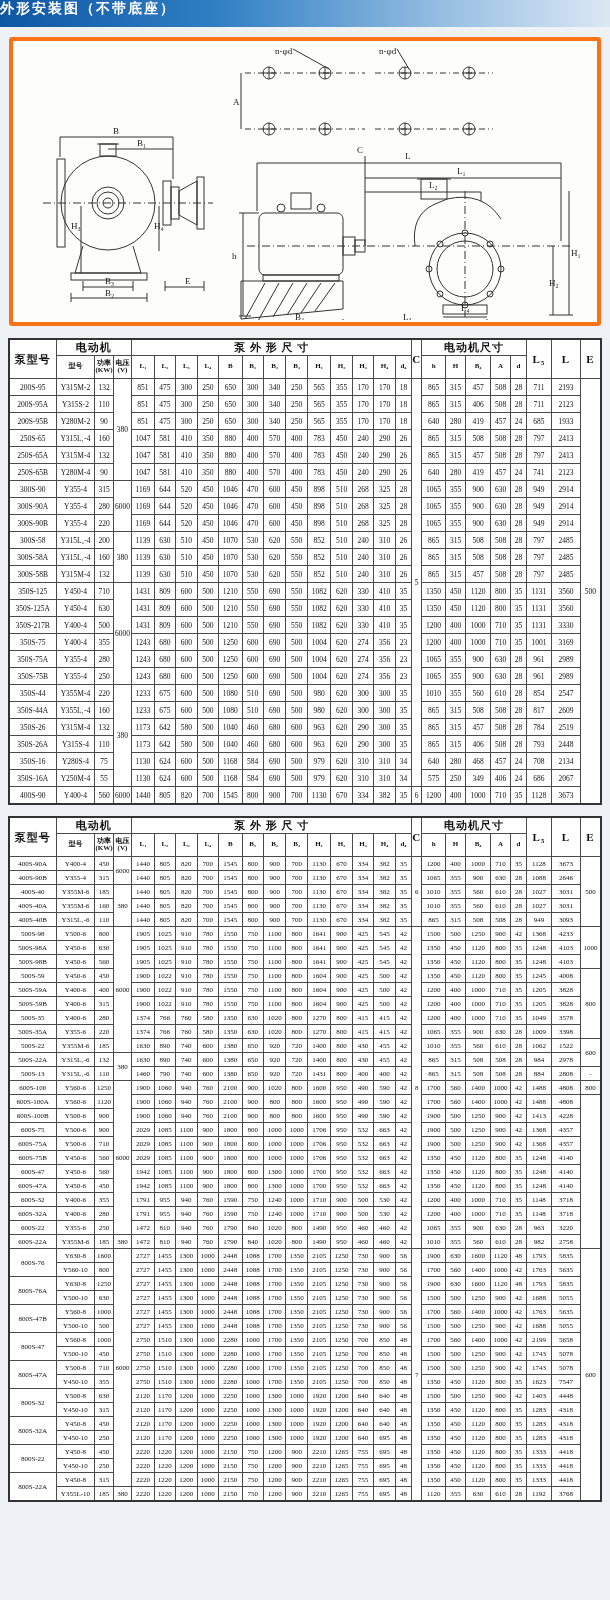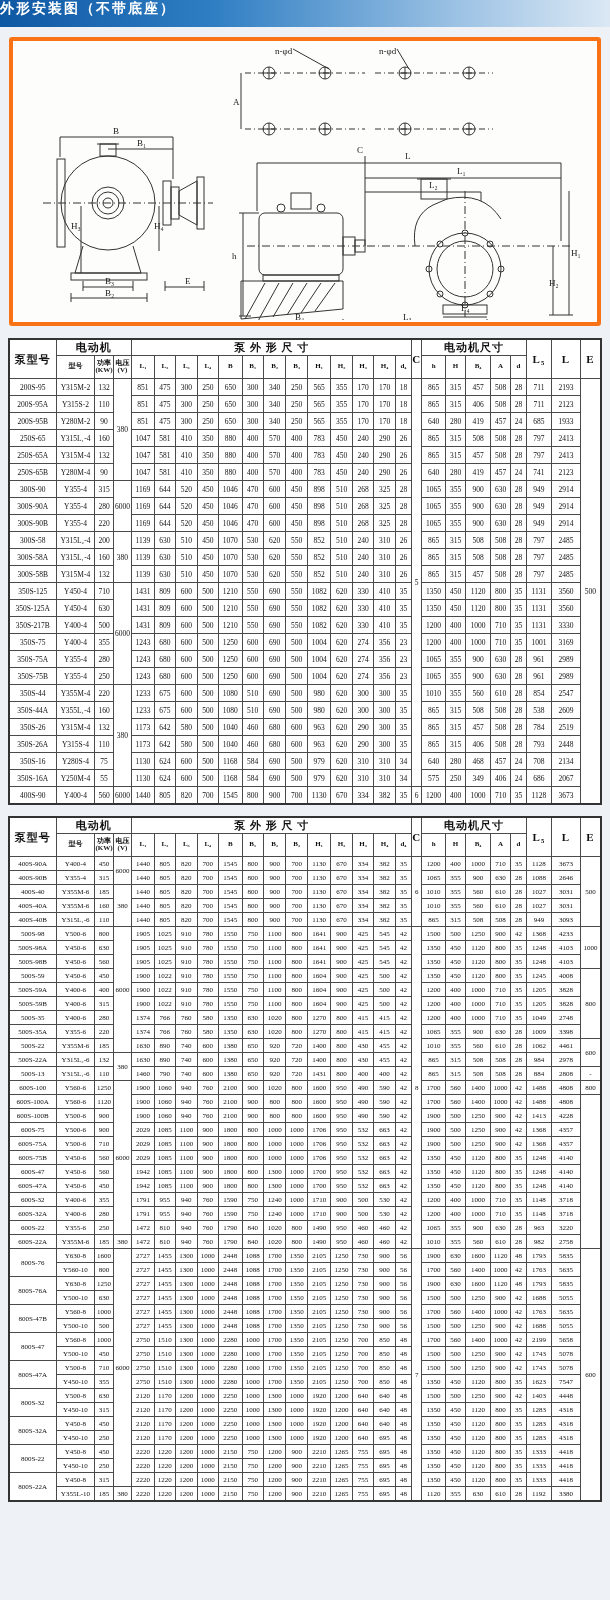"538" td { text: 538 -> 817 }
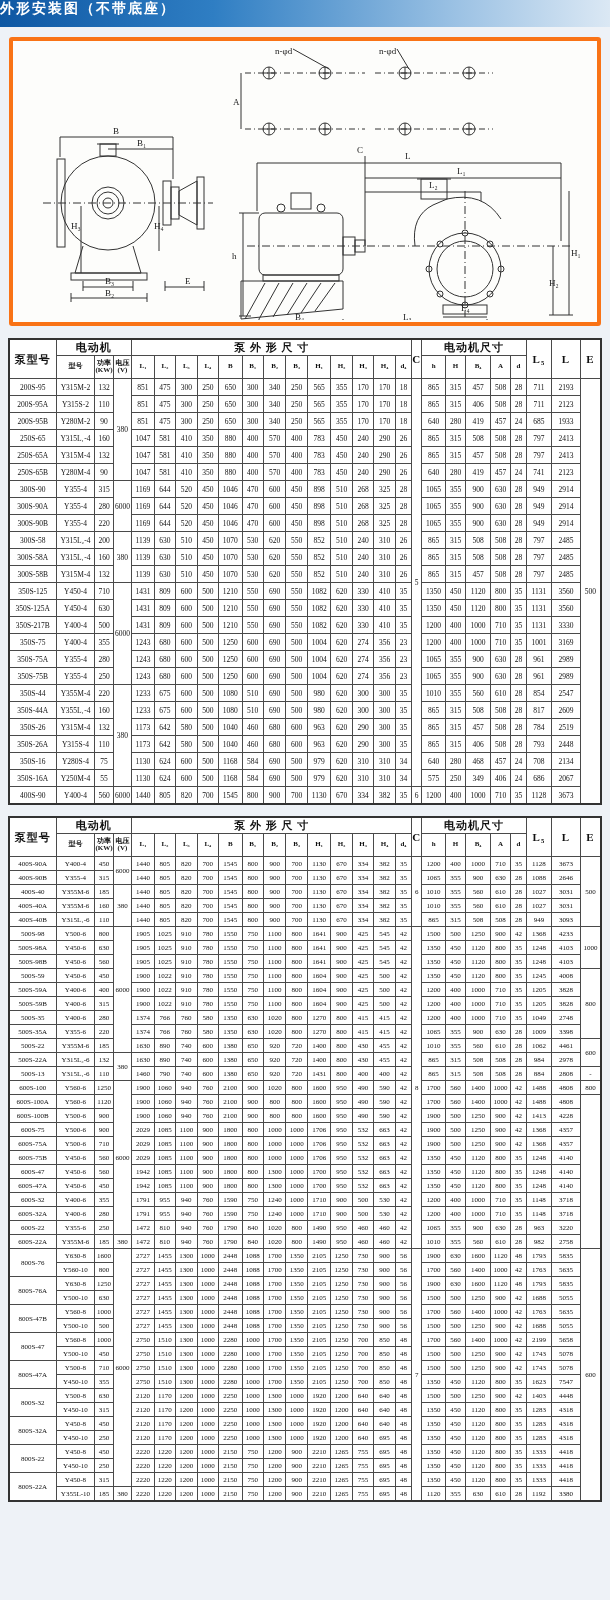"2748" td { text: 2748 -> 3578 }
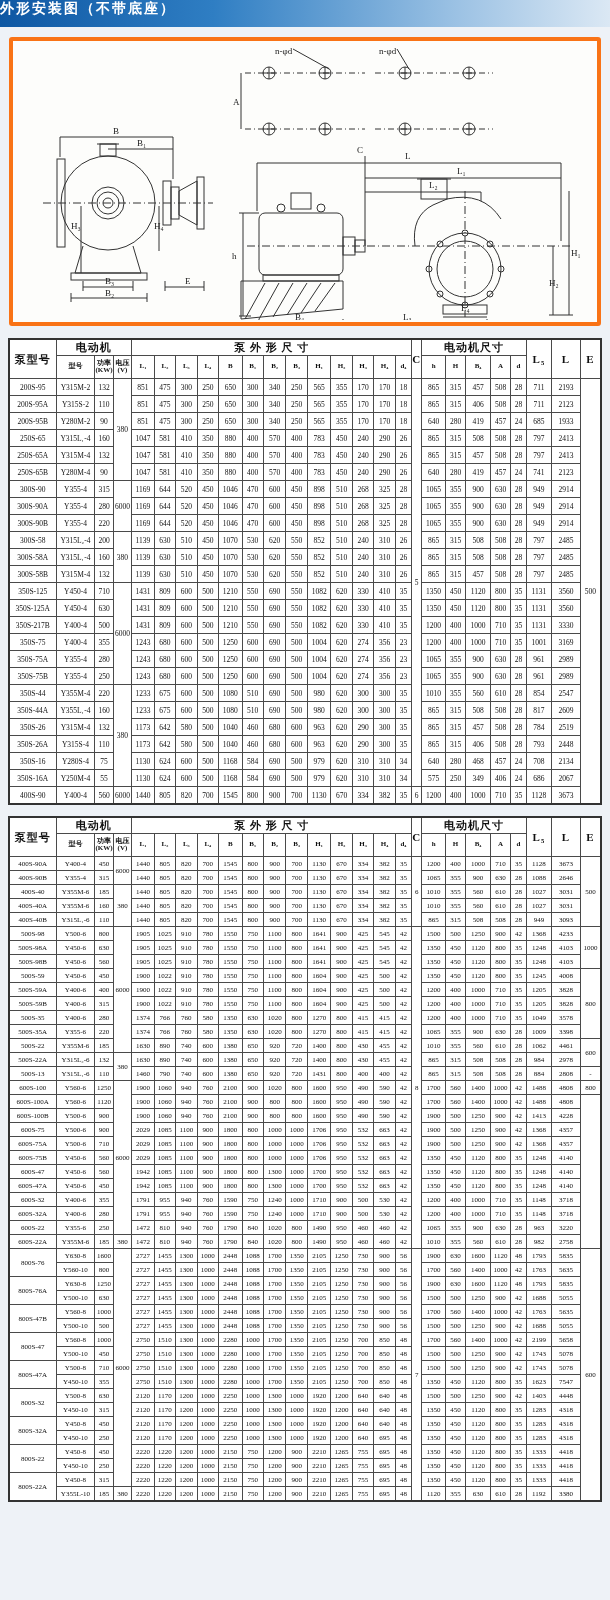"4461" td { text: 4461 -> 1522 }
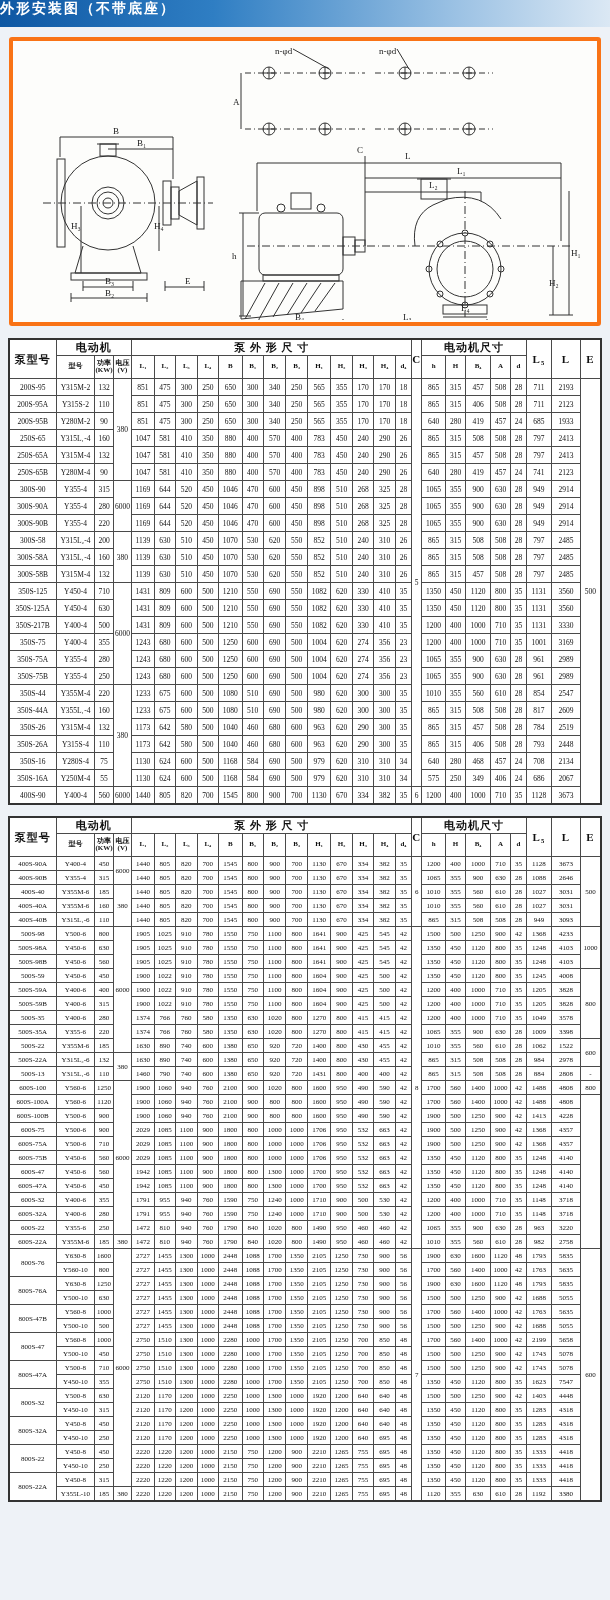"3380" td { text: 3380 -> 3768 }
